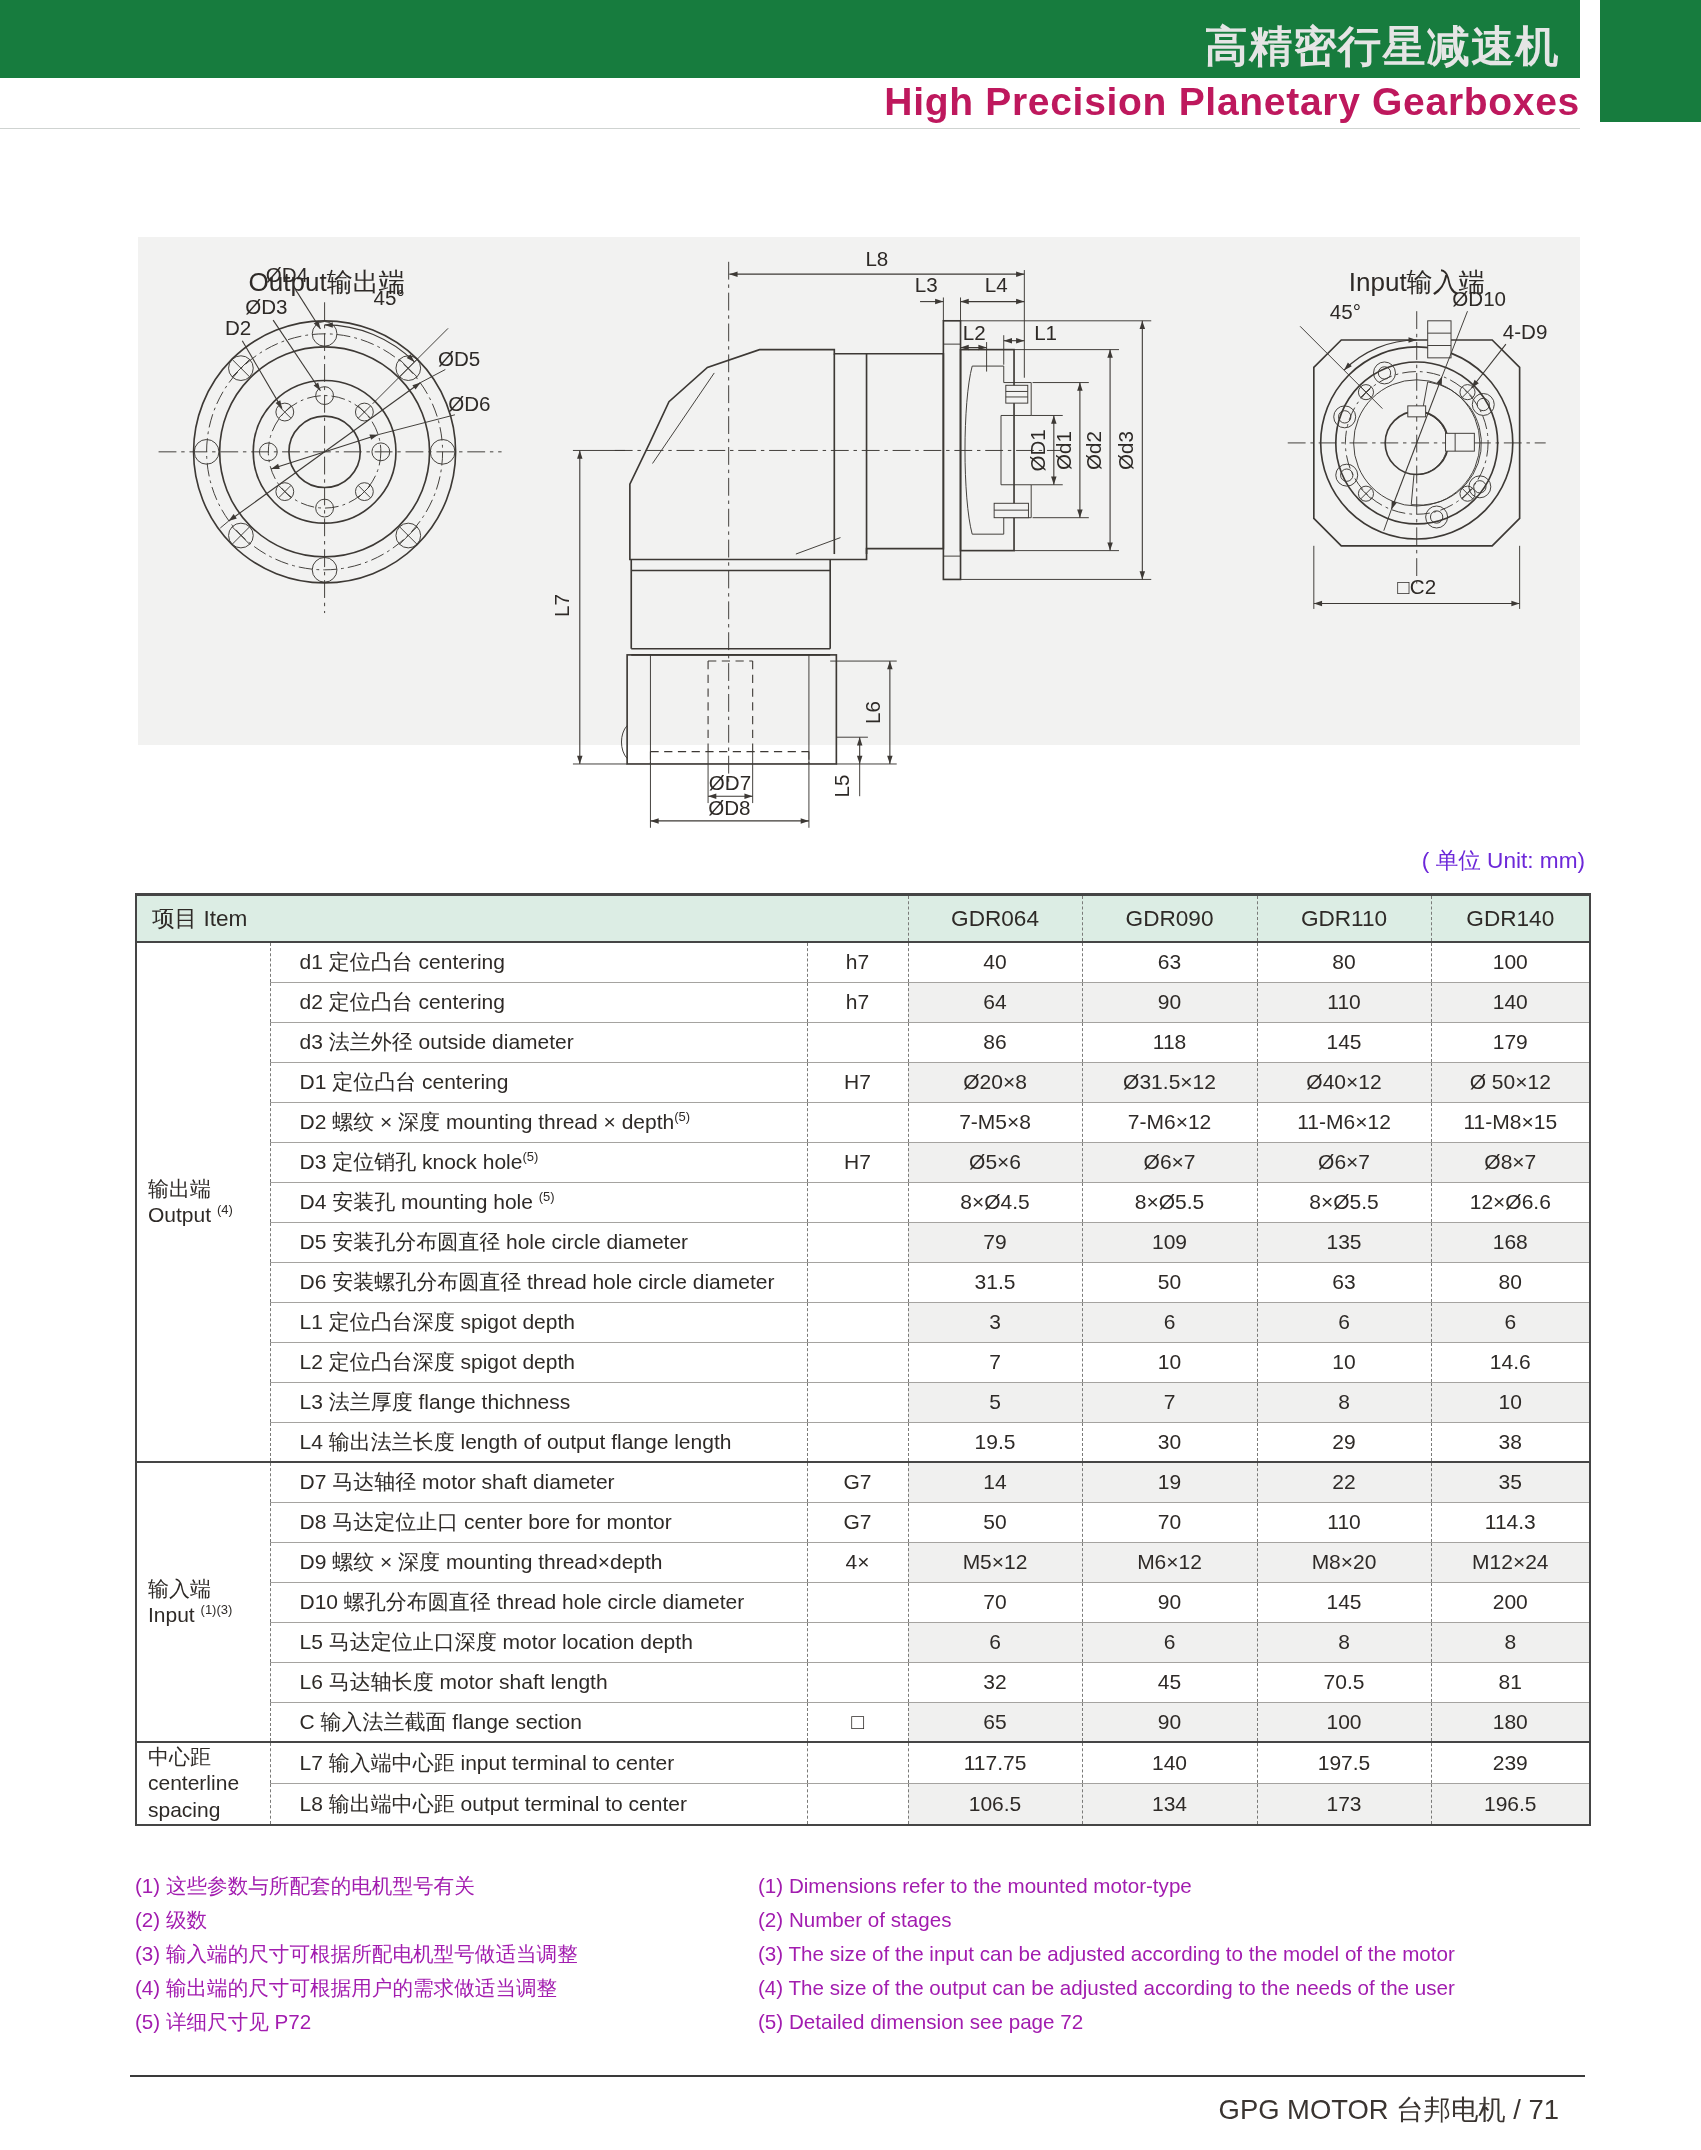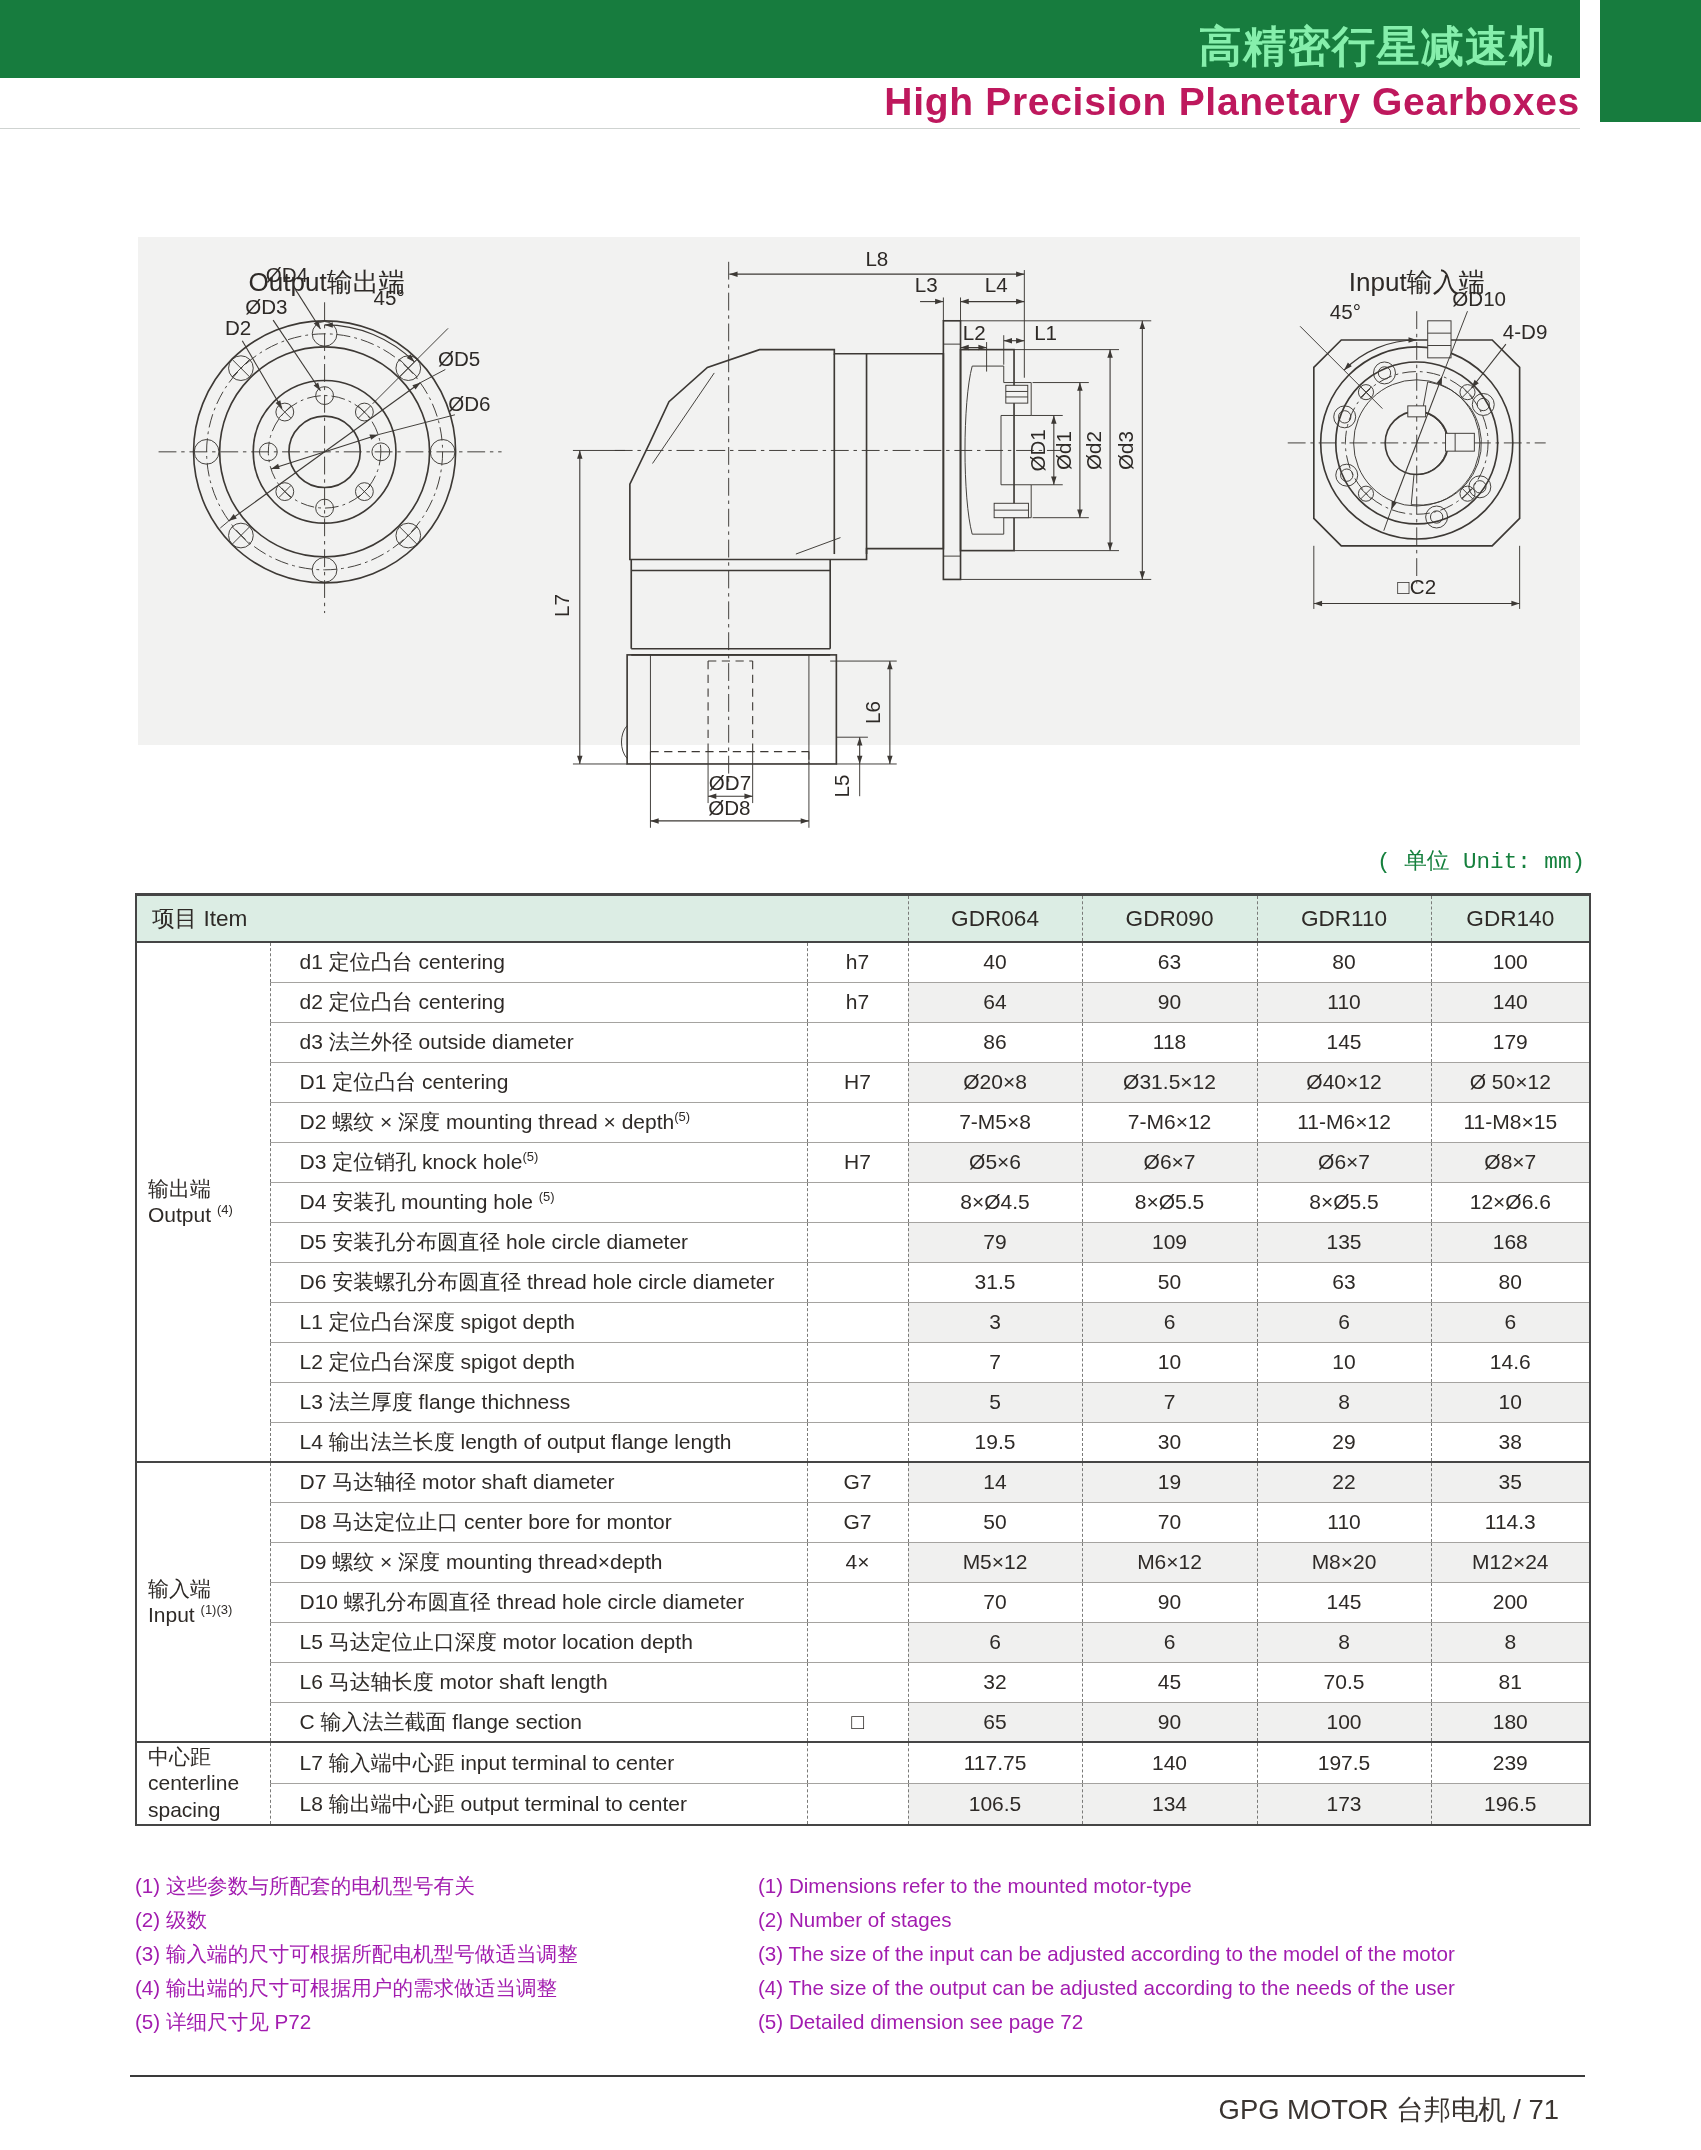"高精密行星减速机" .banner-title { color: #86efac -> #e5e5e5; padding-right: 26px -> 20px }
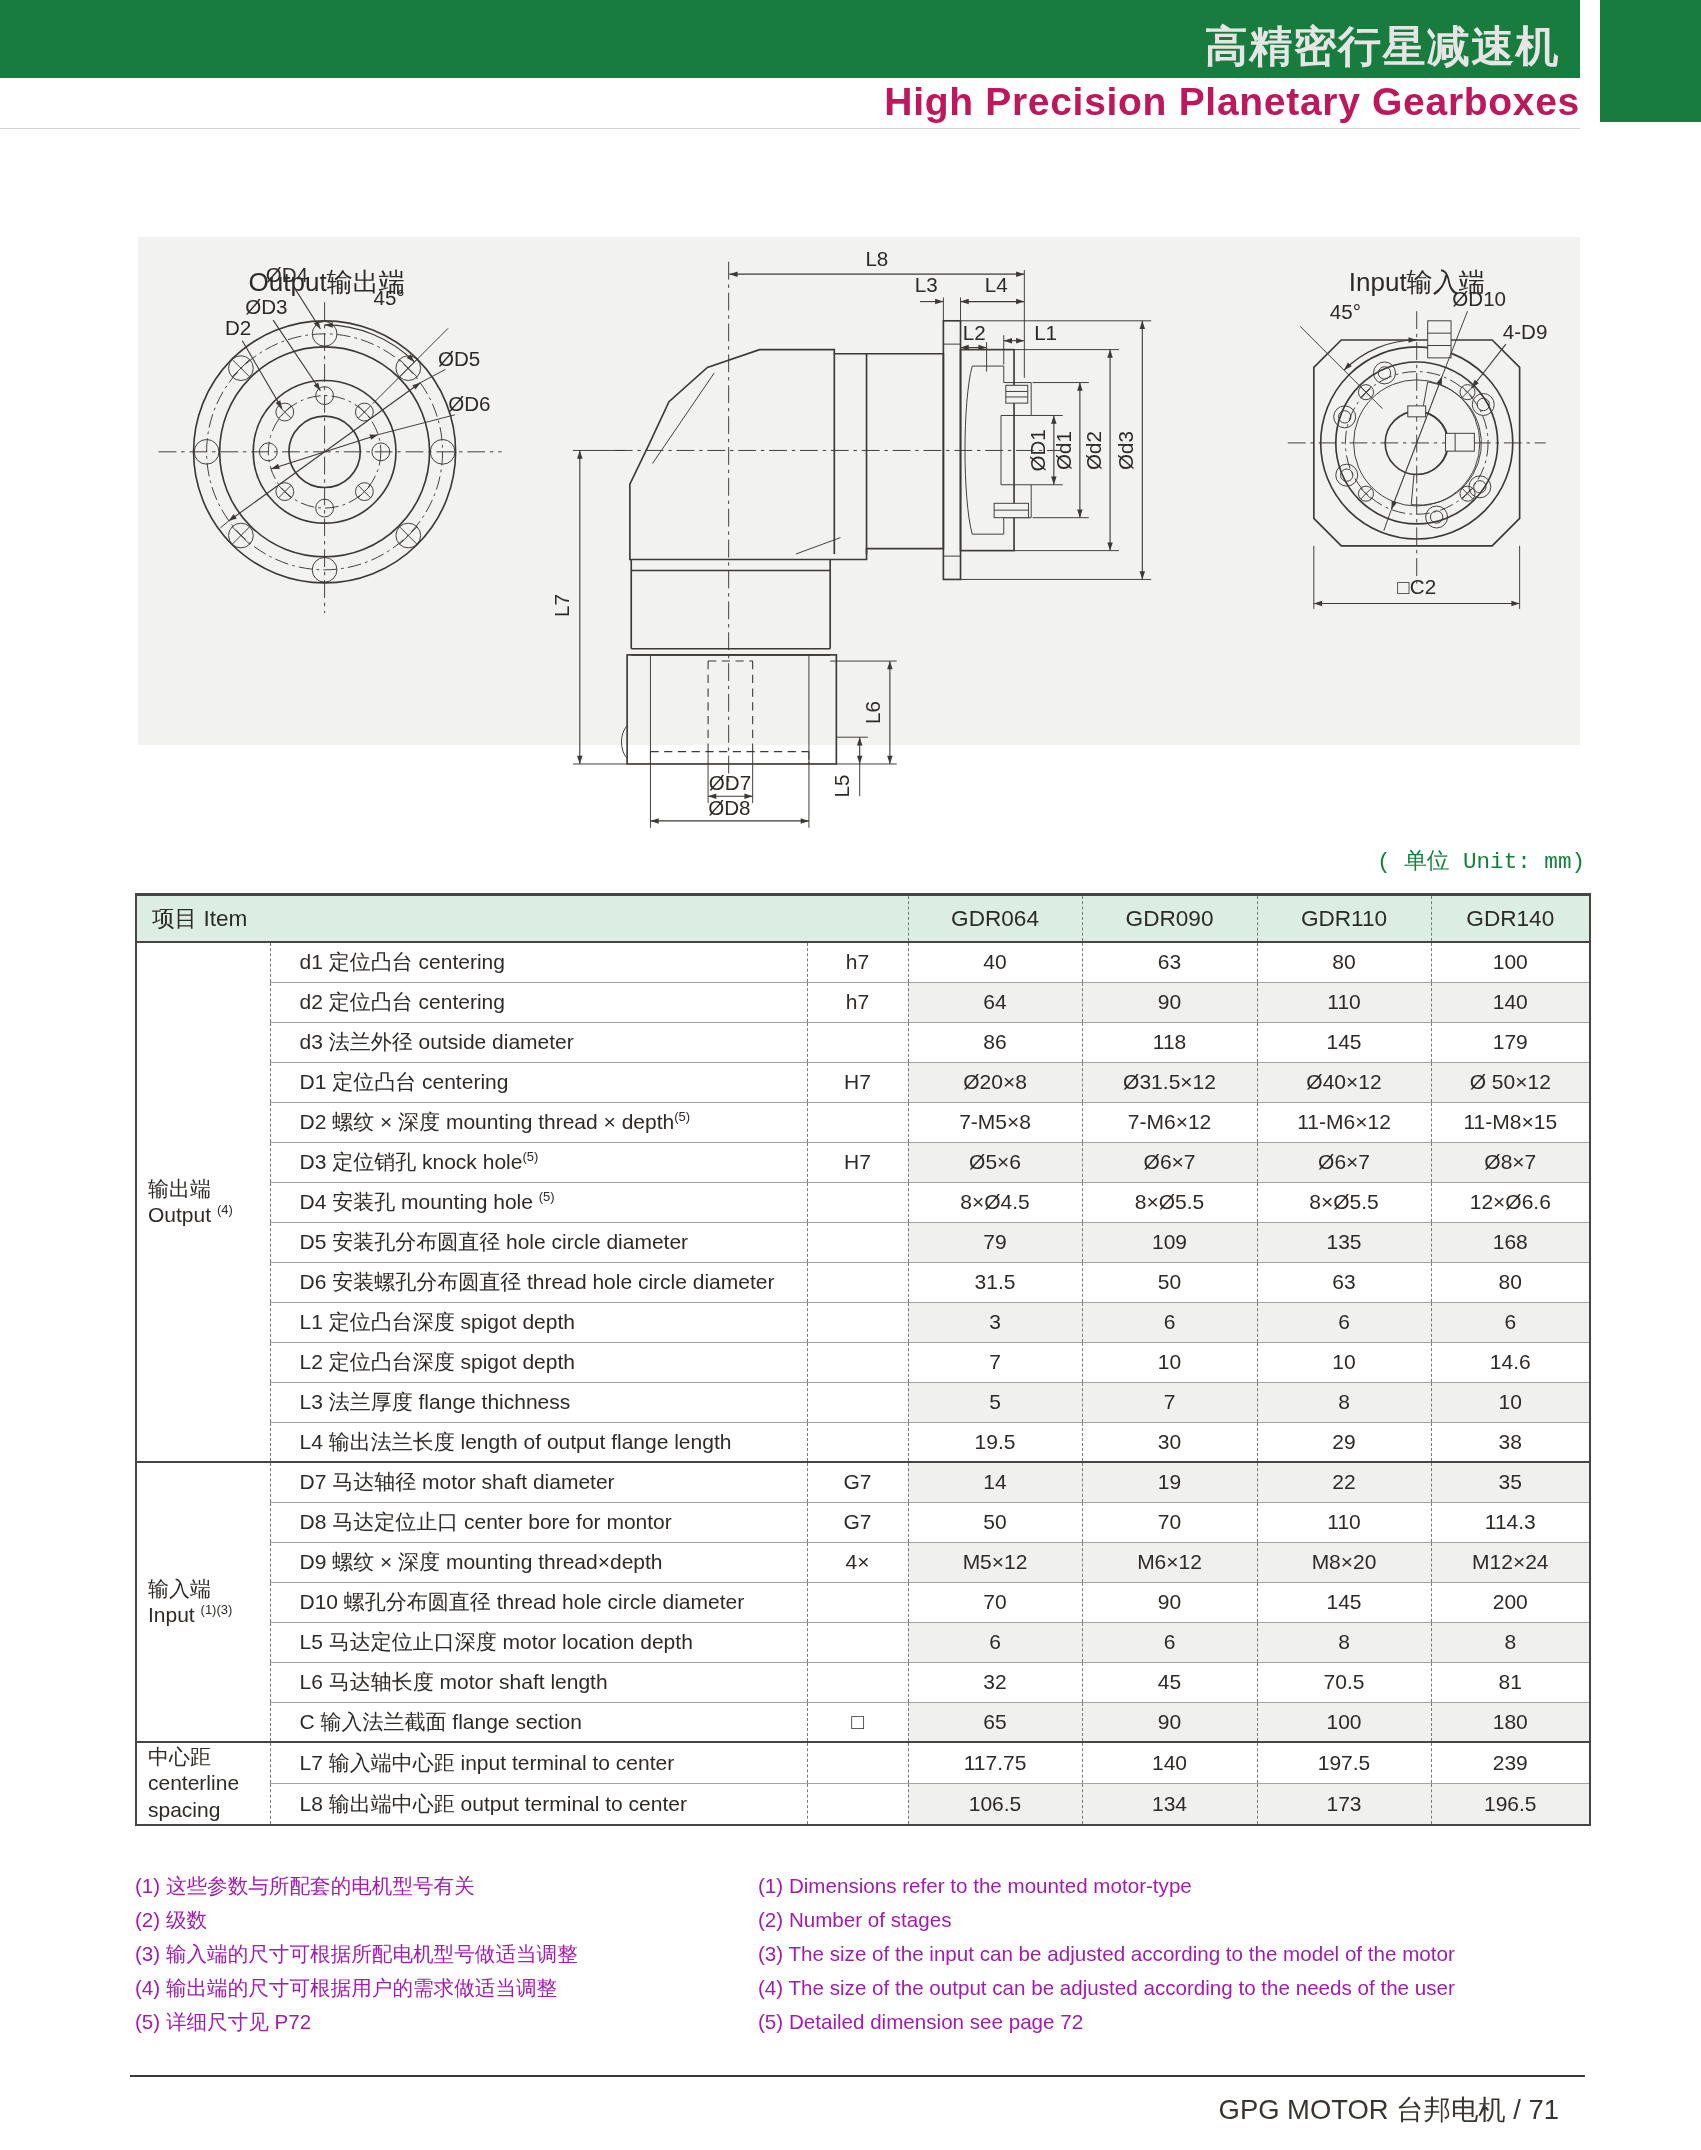"( 单位 Unit: mm)" .unit-note { color: #15803d -> #6d28d9; font-family: Liberation Mono, monospace -> none }
